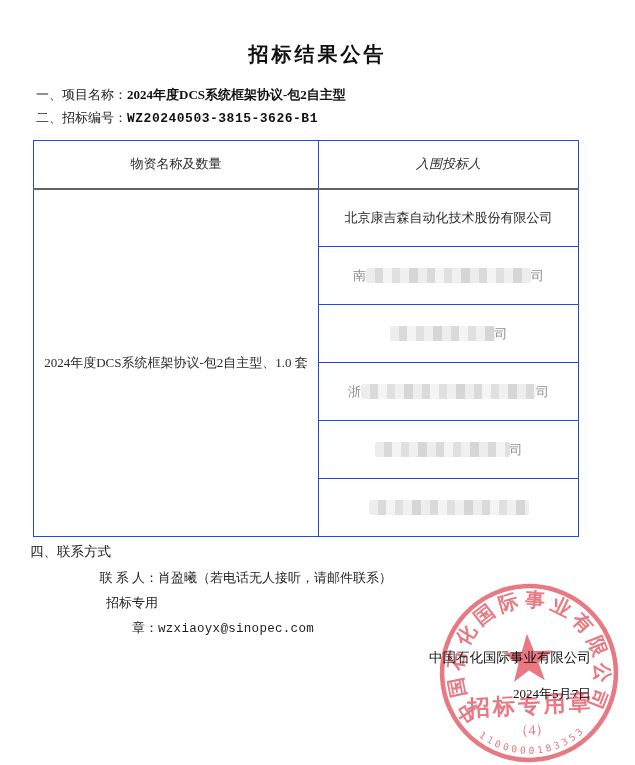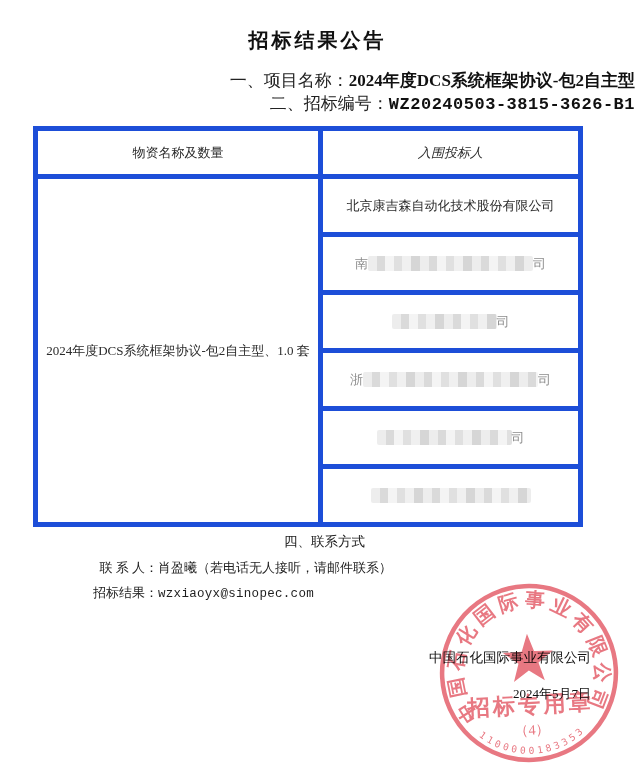"招标结果公告" .doc-title { margin-top: 27px -> 41px }
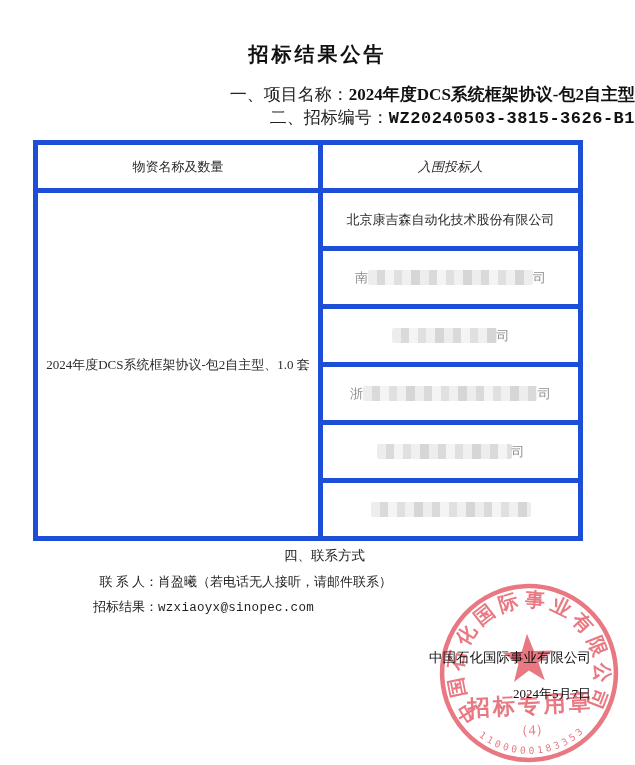"一、项目名称：2024年度DCS系统框架协议-包2自主型" .head-item { font-size: 17px -> 13px; text-align: right -> none }
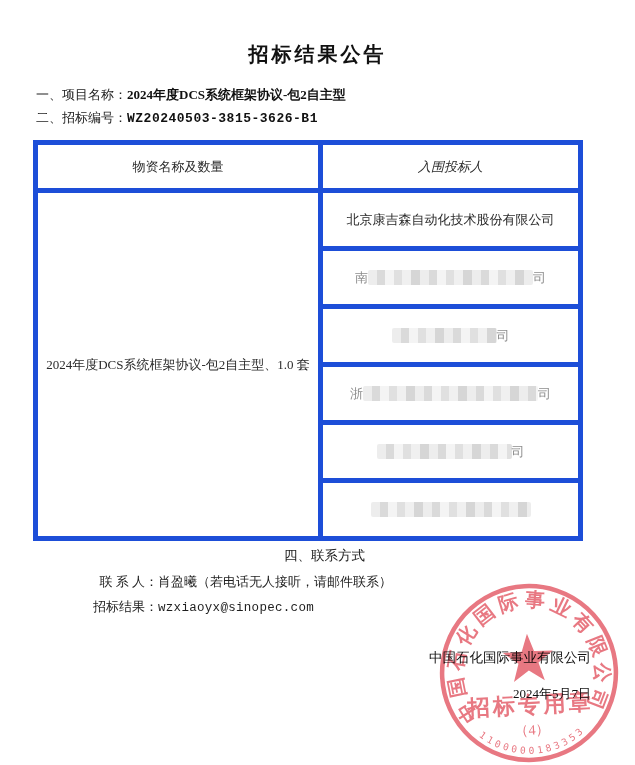"物资名称及数量" table.result td, table.result th { border: 5px solid #1d4ed8 -> 1px solid #1d4ed8 }
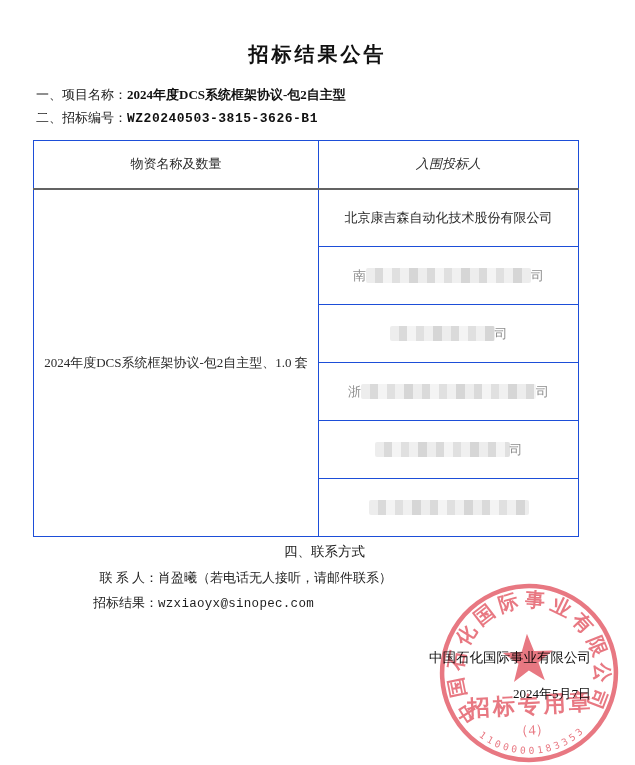"四、联系方式" .section4 { text-align: center -> none }
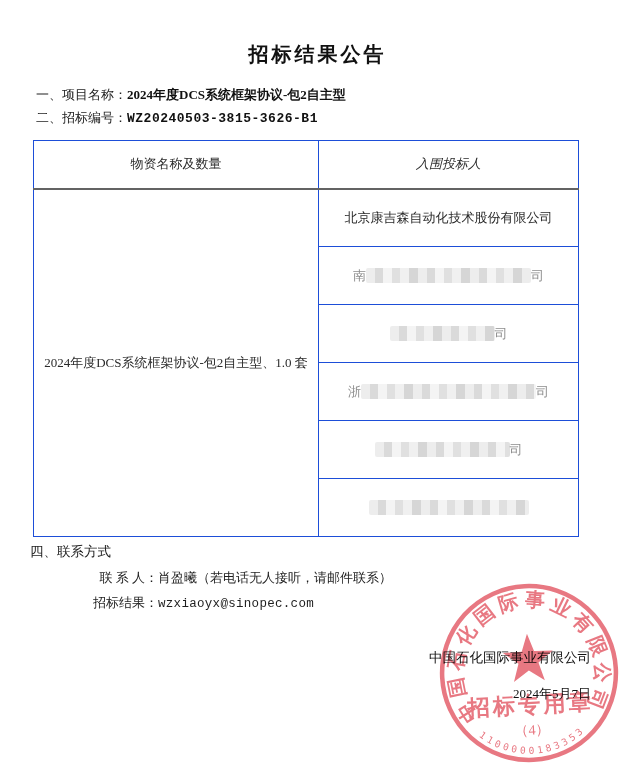"招标结果：" span.c-label { text: 结果 -> 专用章 }
